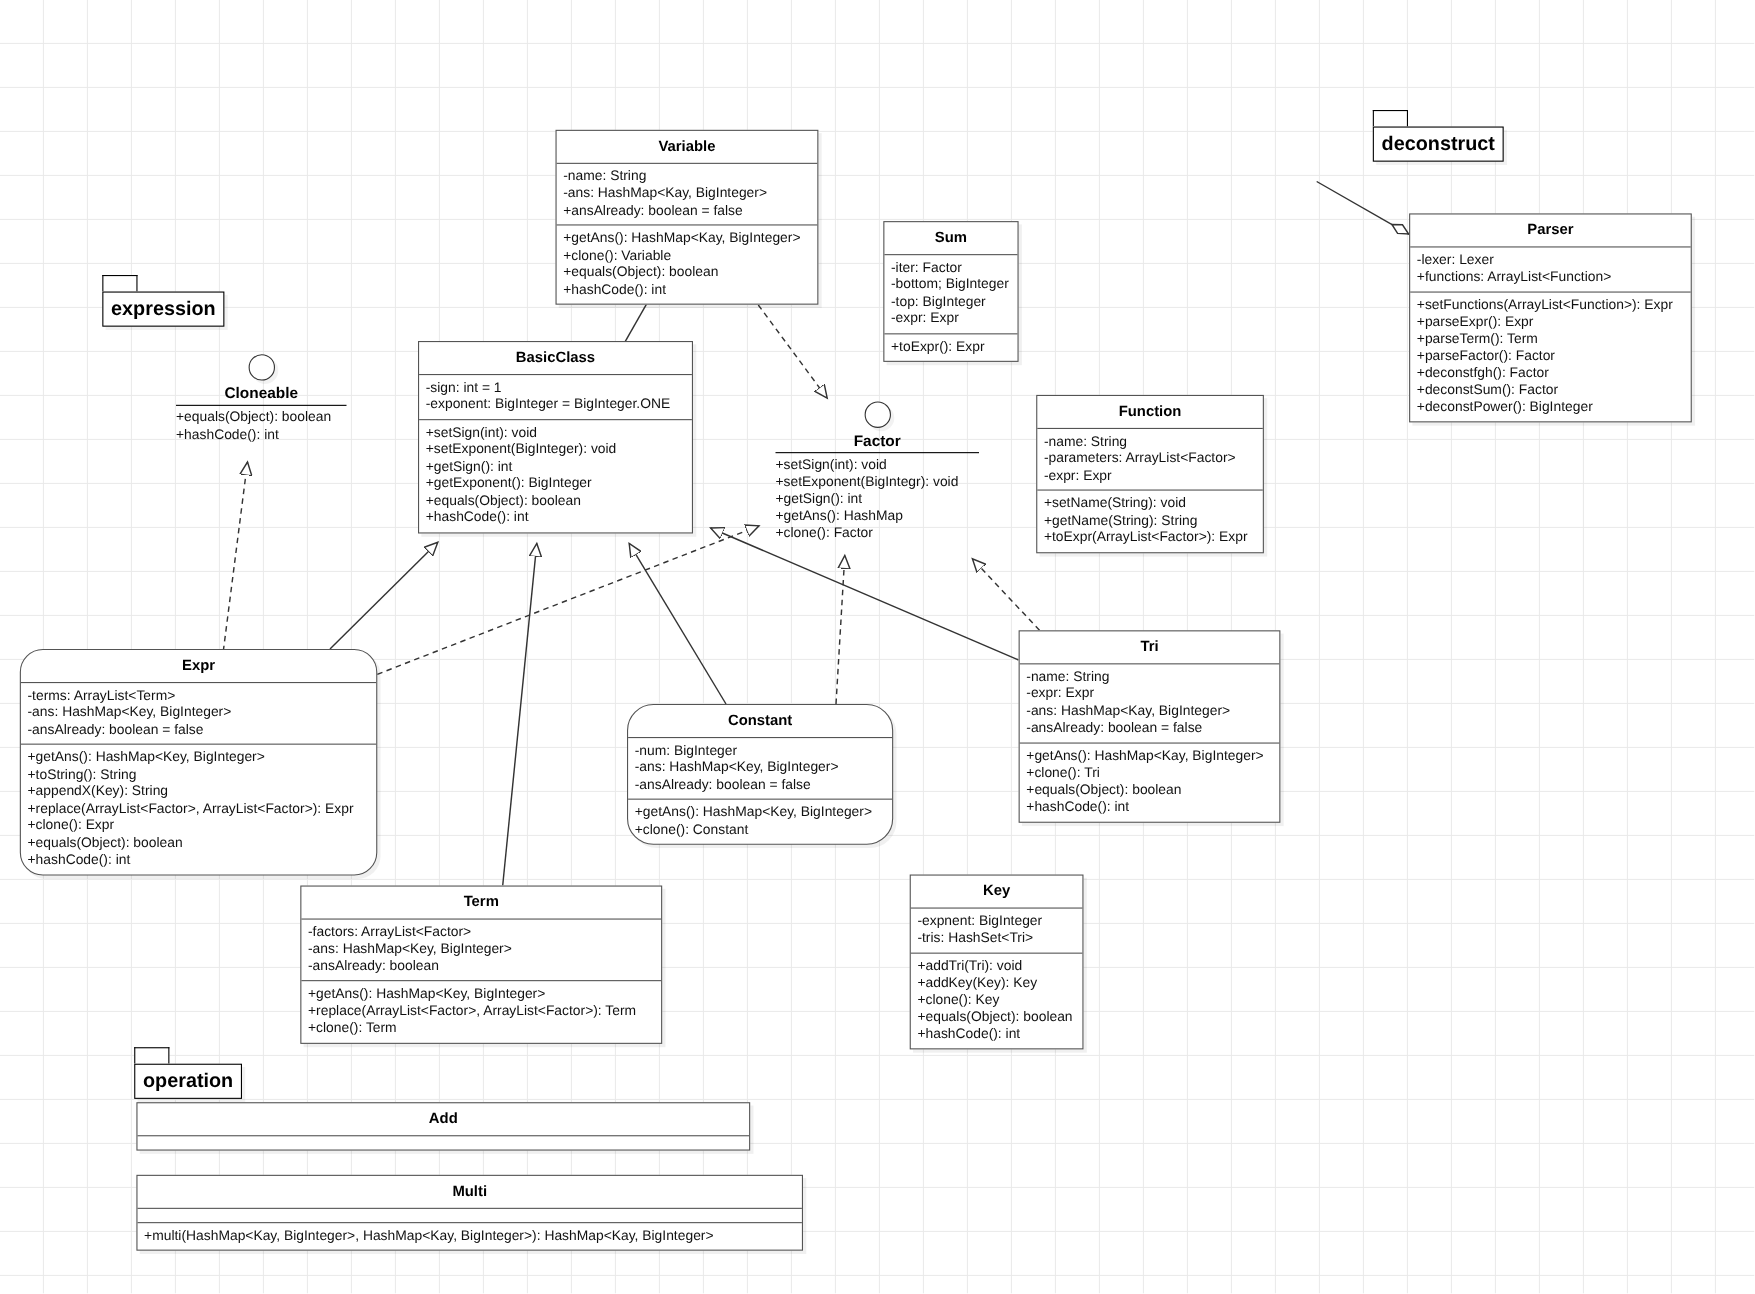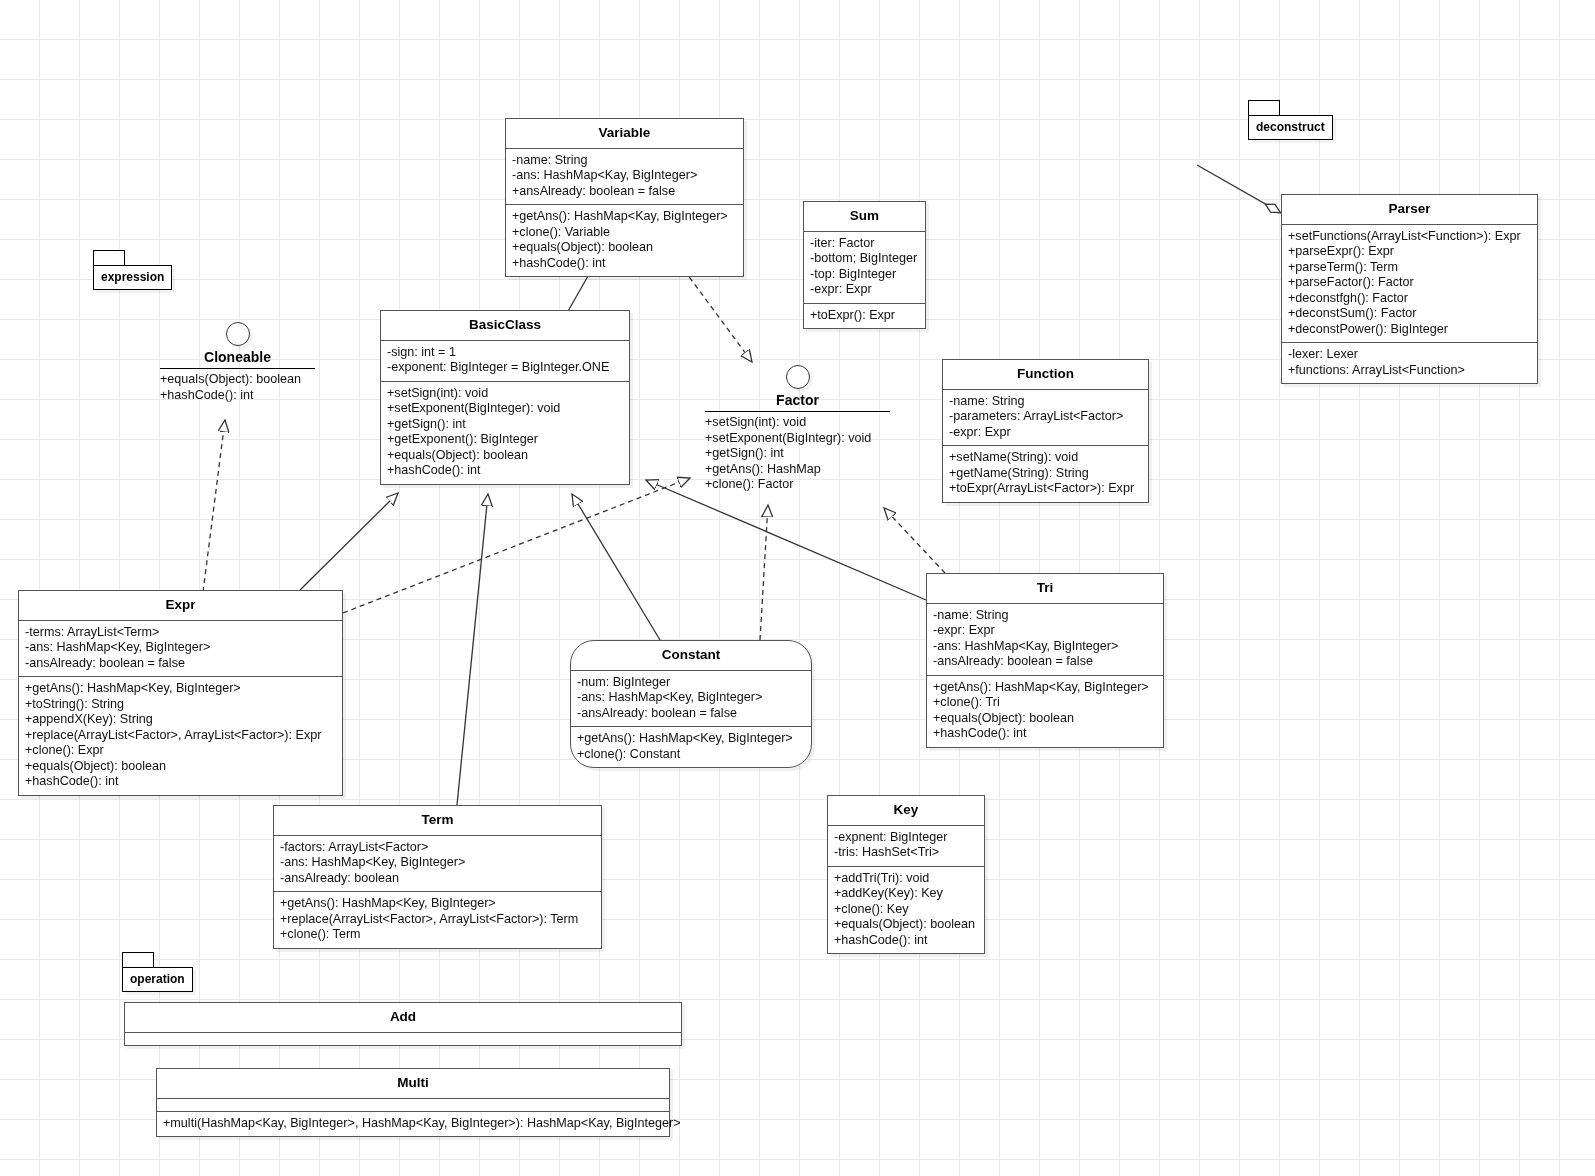"deconstruct" .pkg-body { font-size: 12px -> 18px }
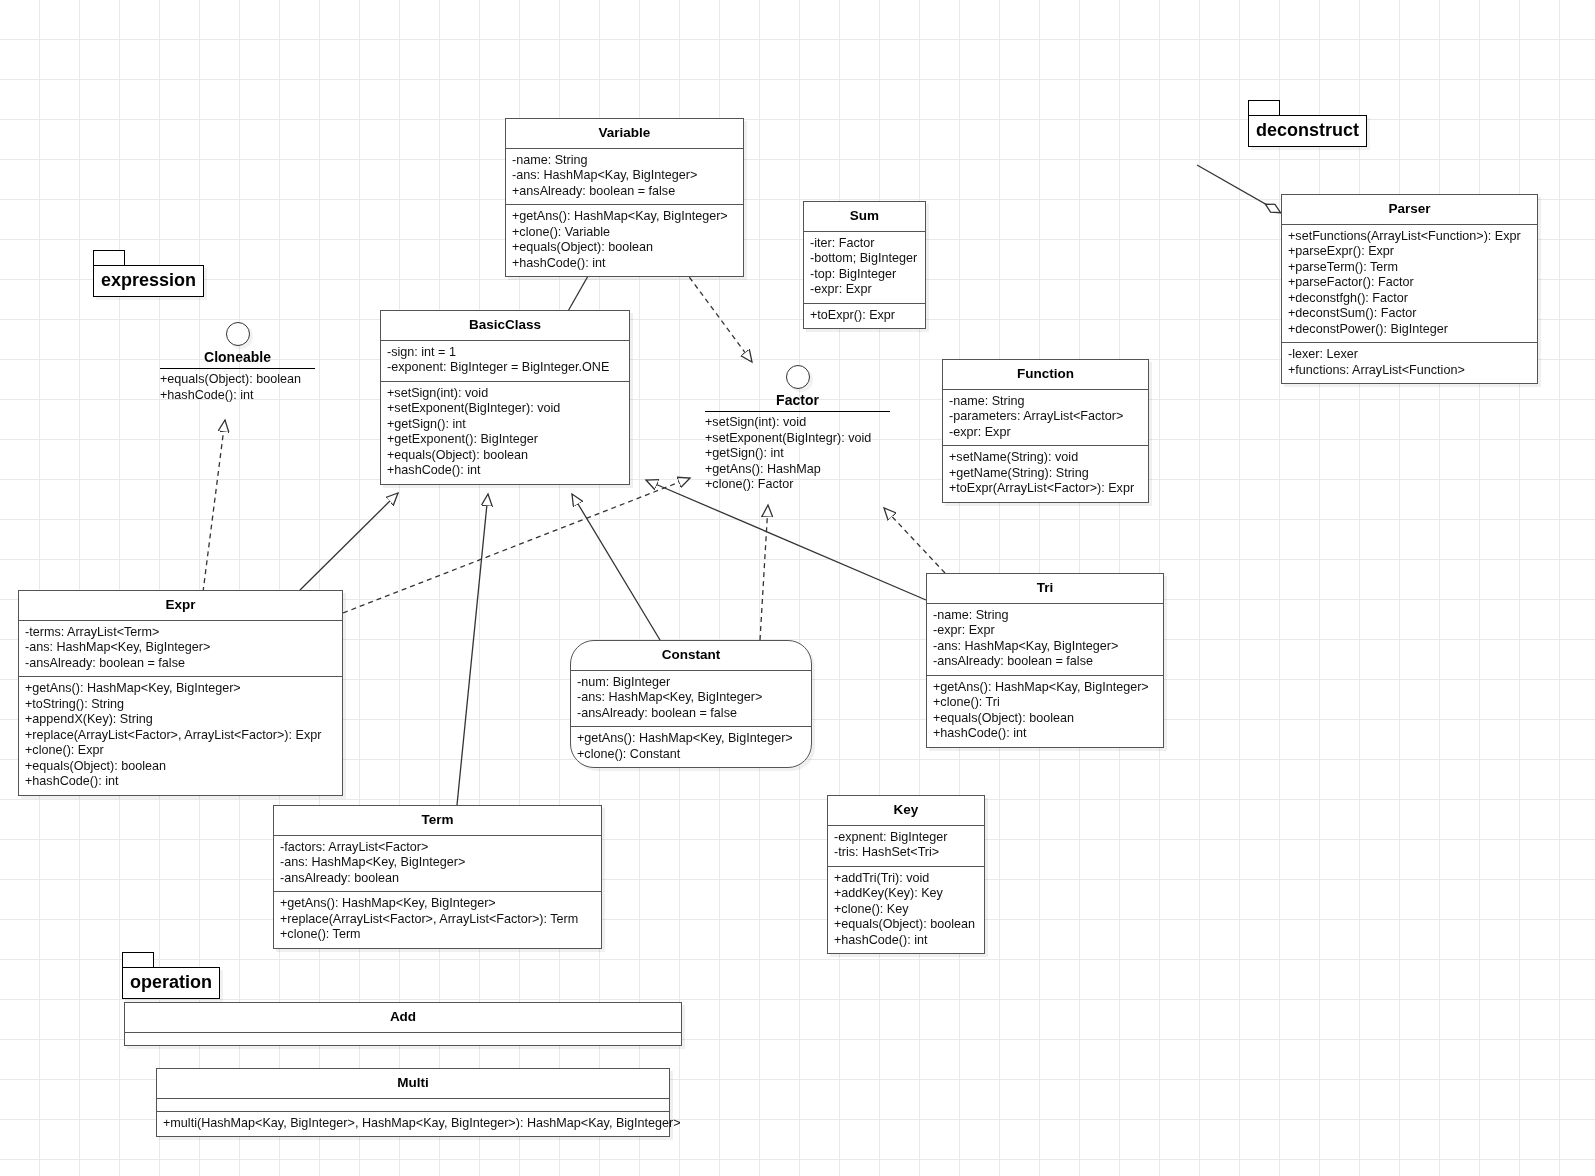"+setFunctions(ArrayList<Function>): Expr" div.uml-compartment { order: before "-lexer: Lexer" -> after "-lexer: Lexer" }
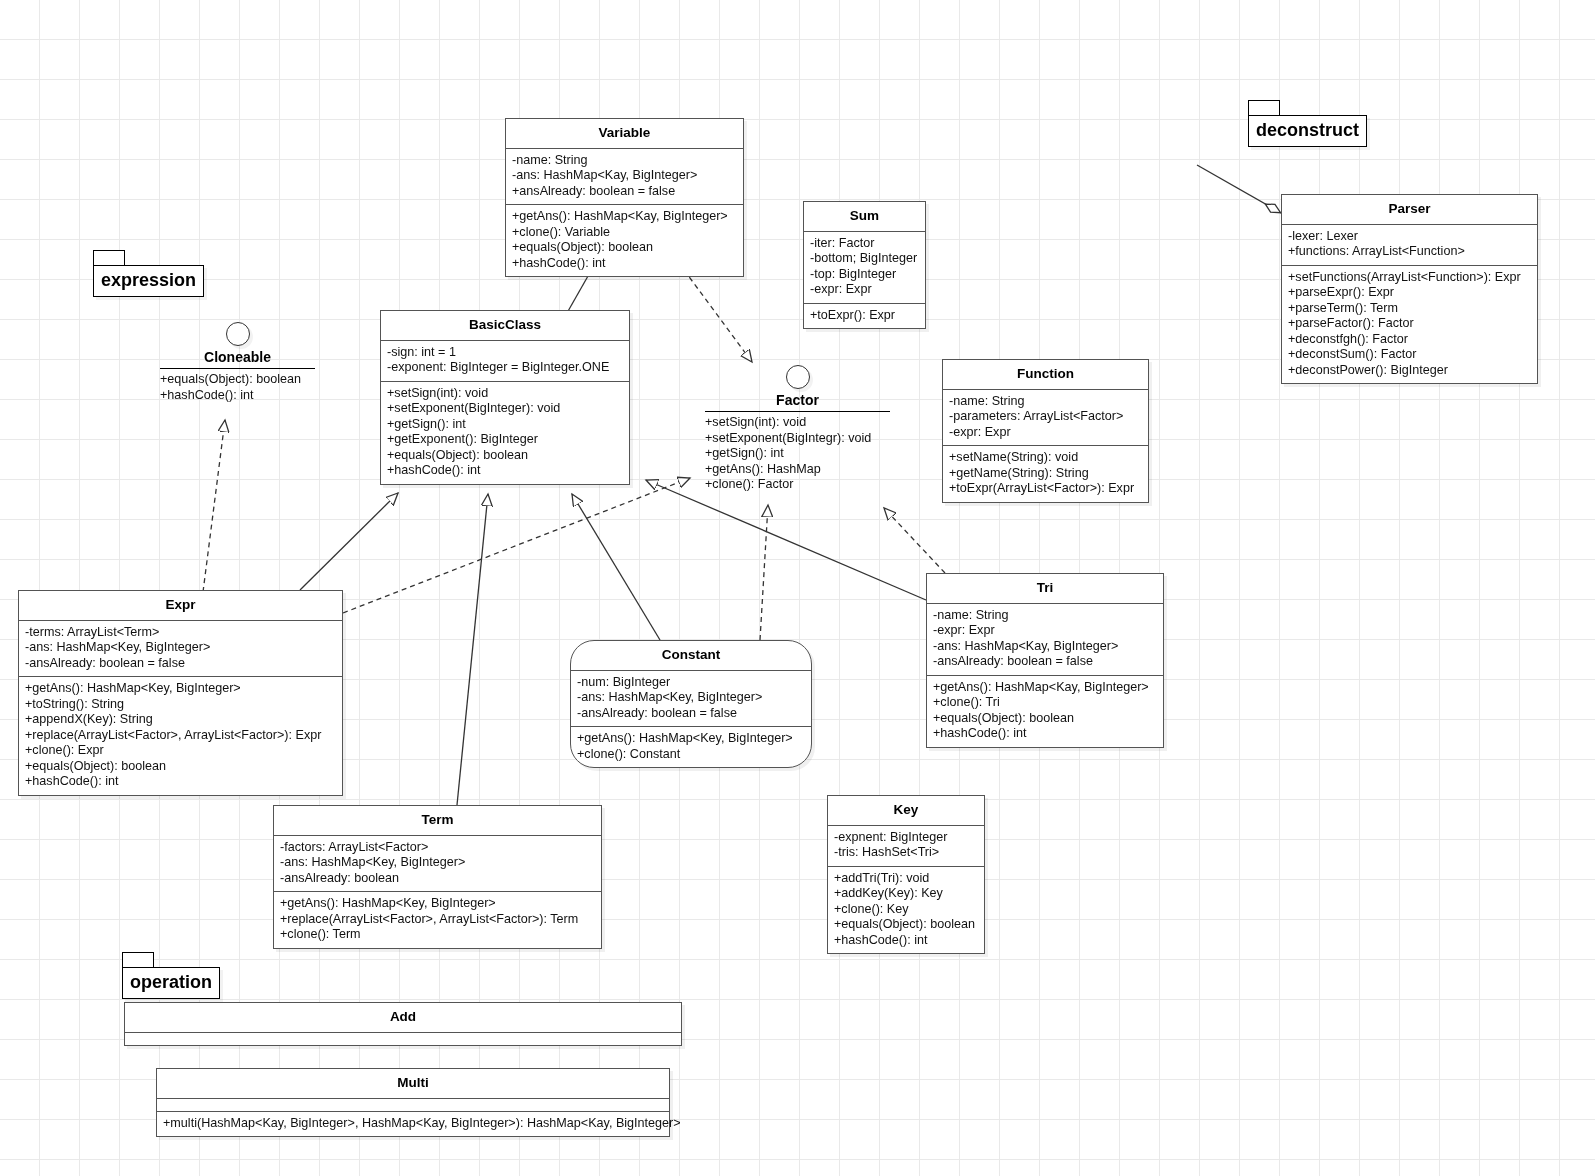"Expr" div.uml-class { border-radius: none -> 21px }
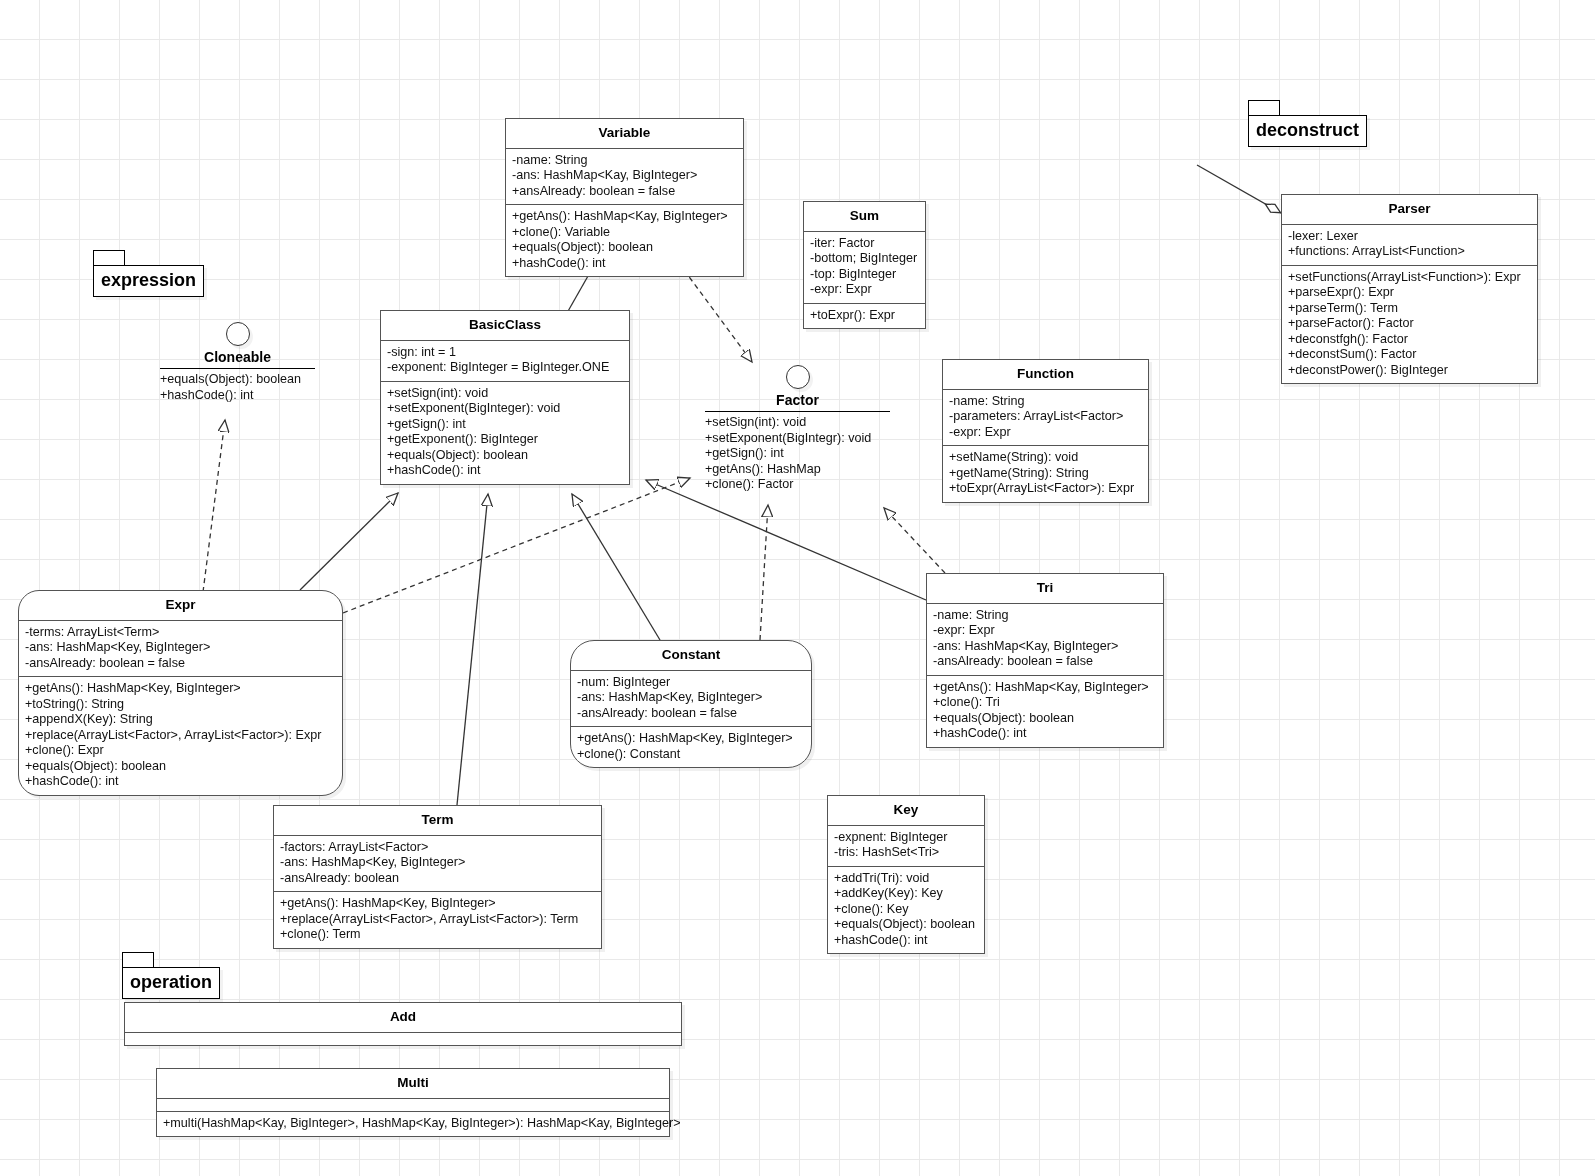"Multi" div.uml-class { margin-left: 32px -> none; width: 514px -> 606px }
